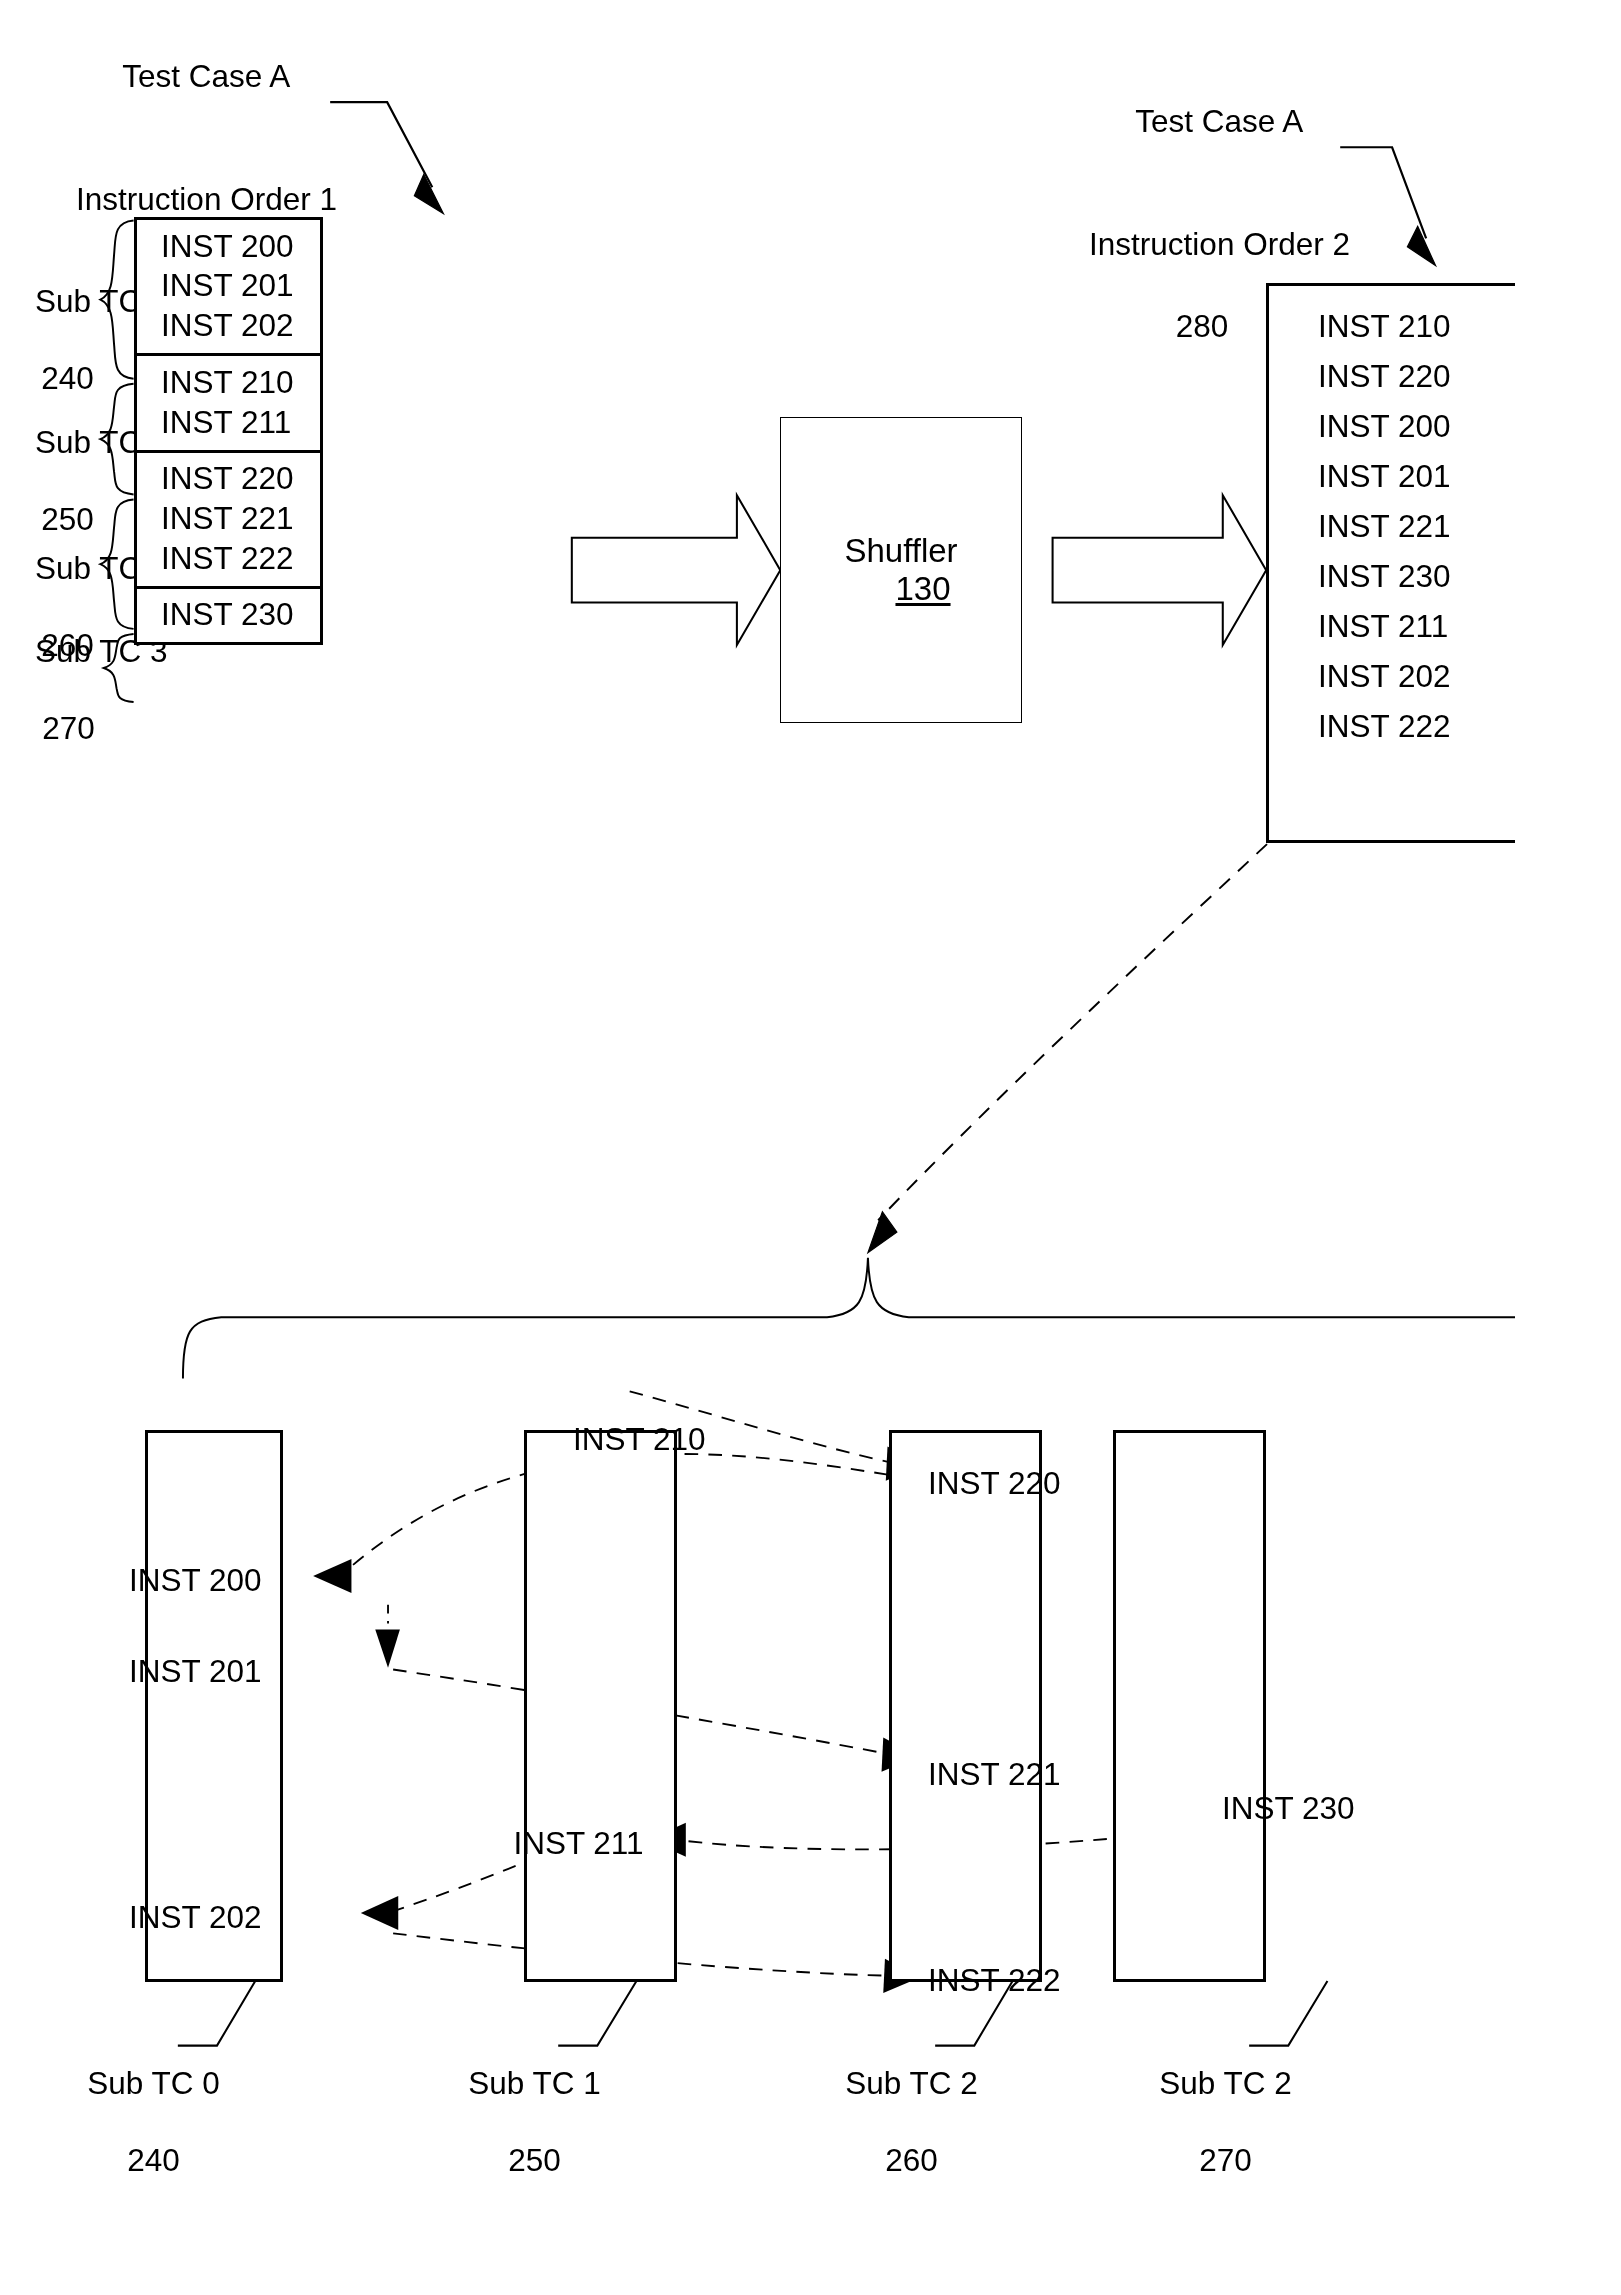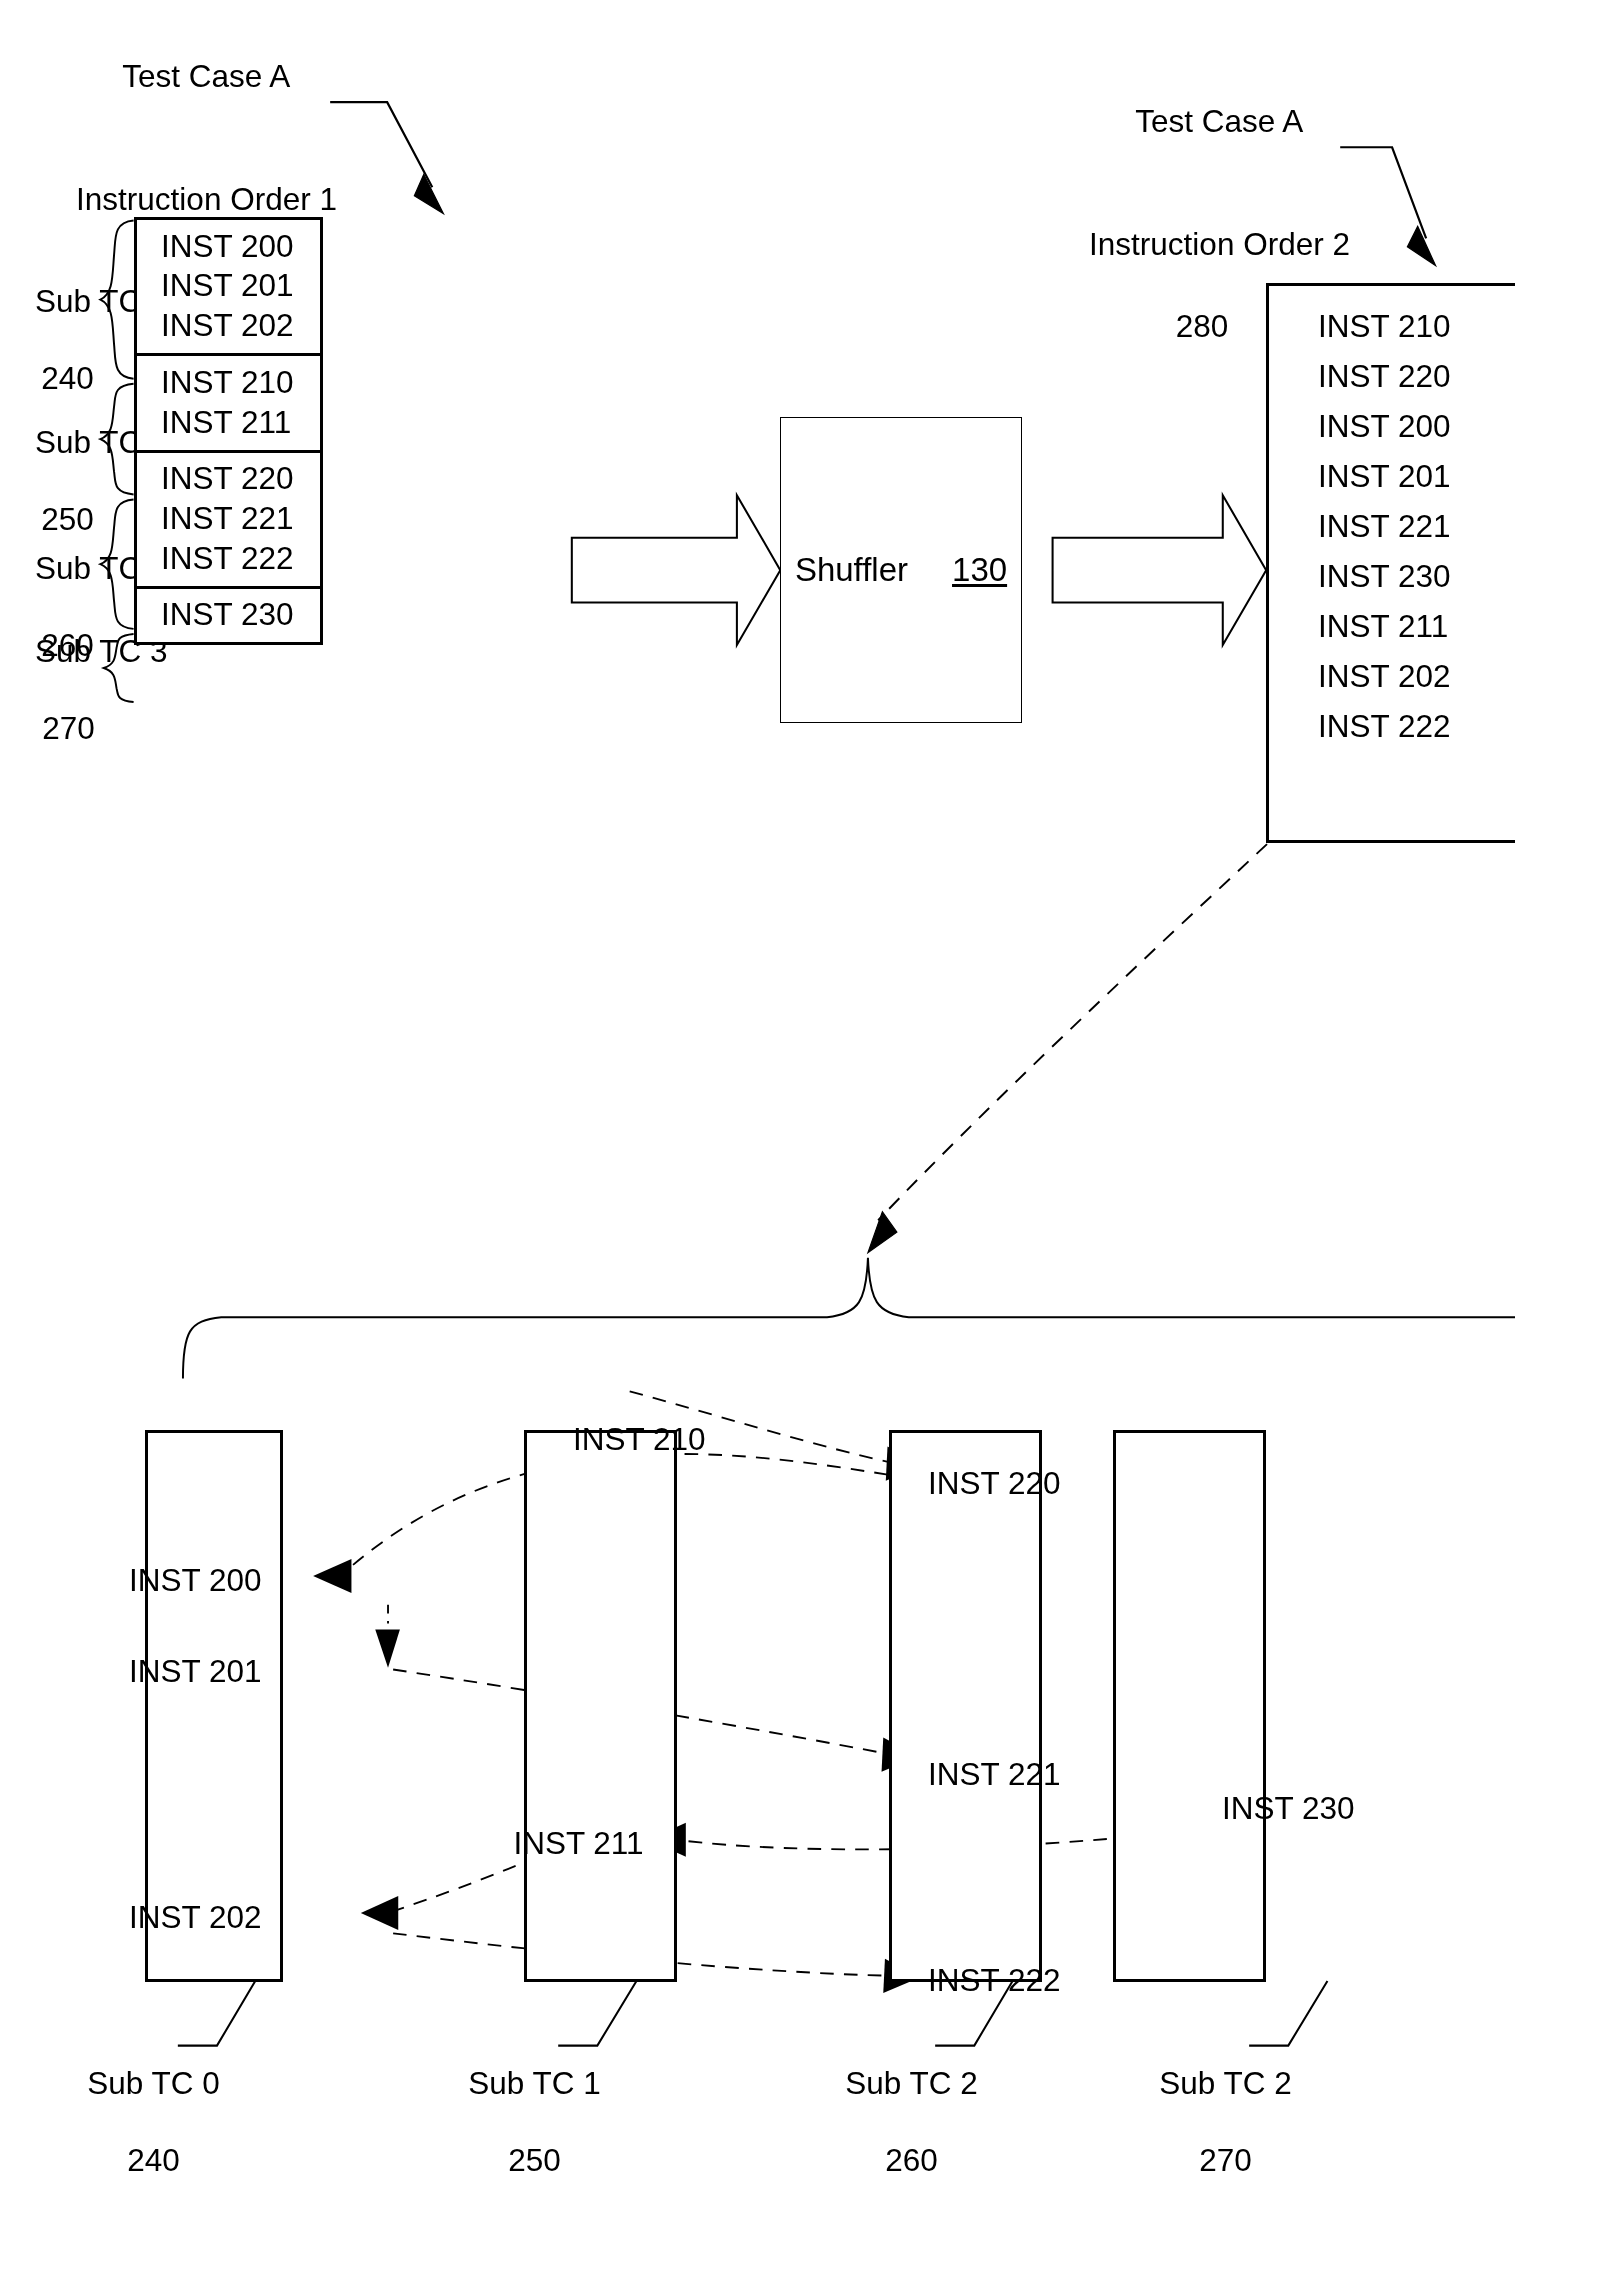"Shuffler" .shuffler { flex-direction: row -> column }
